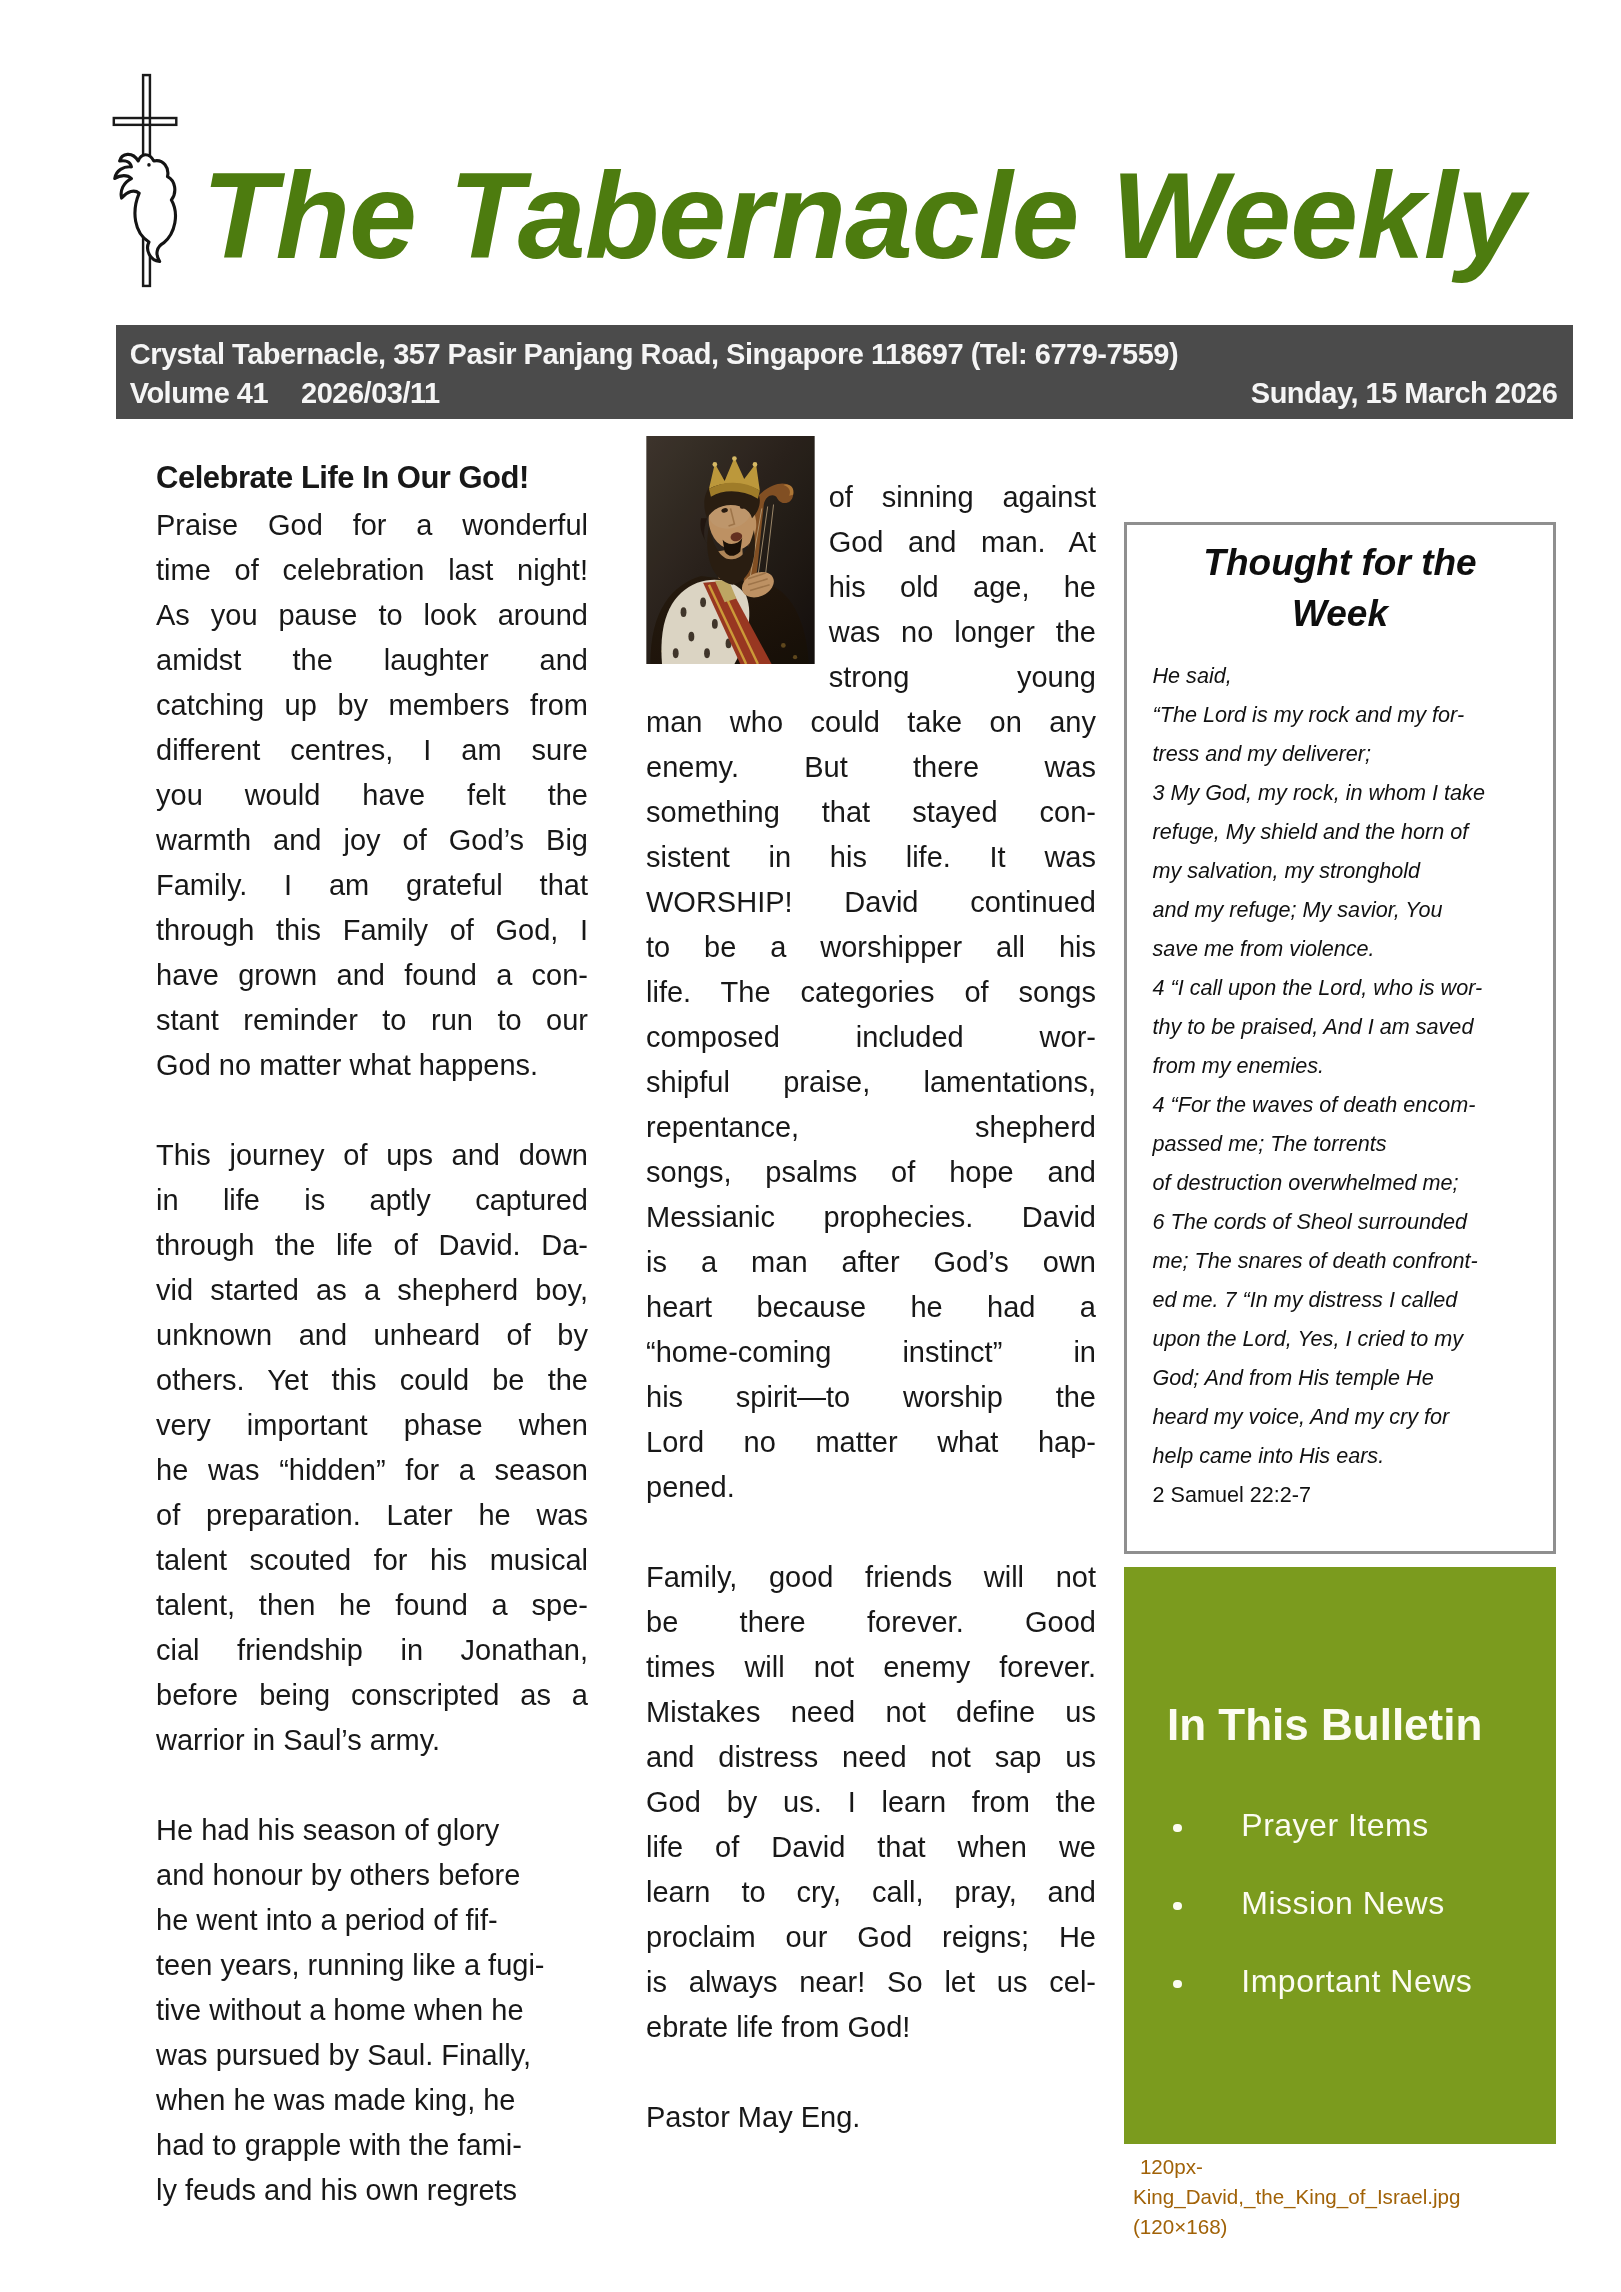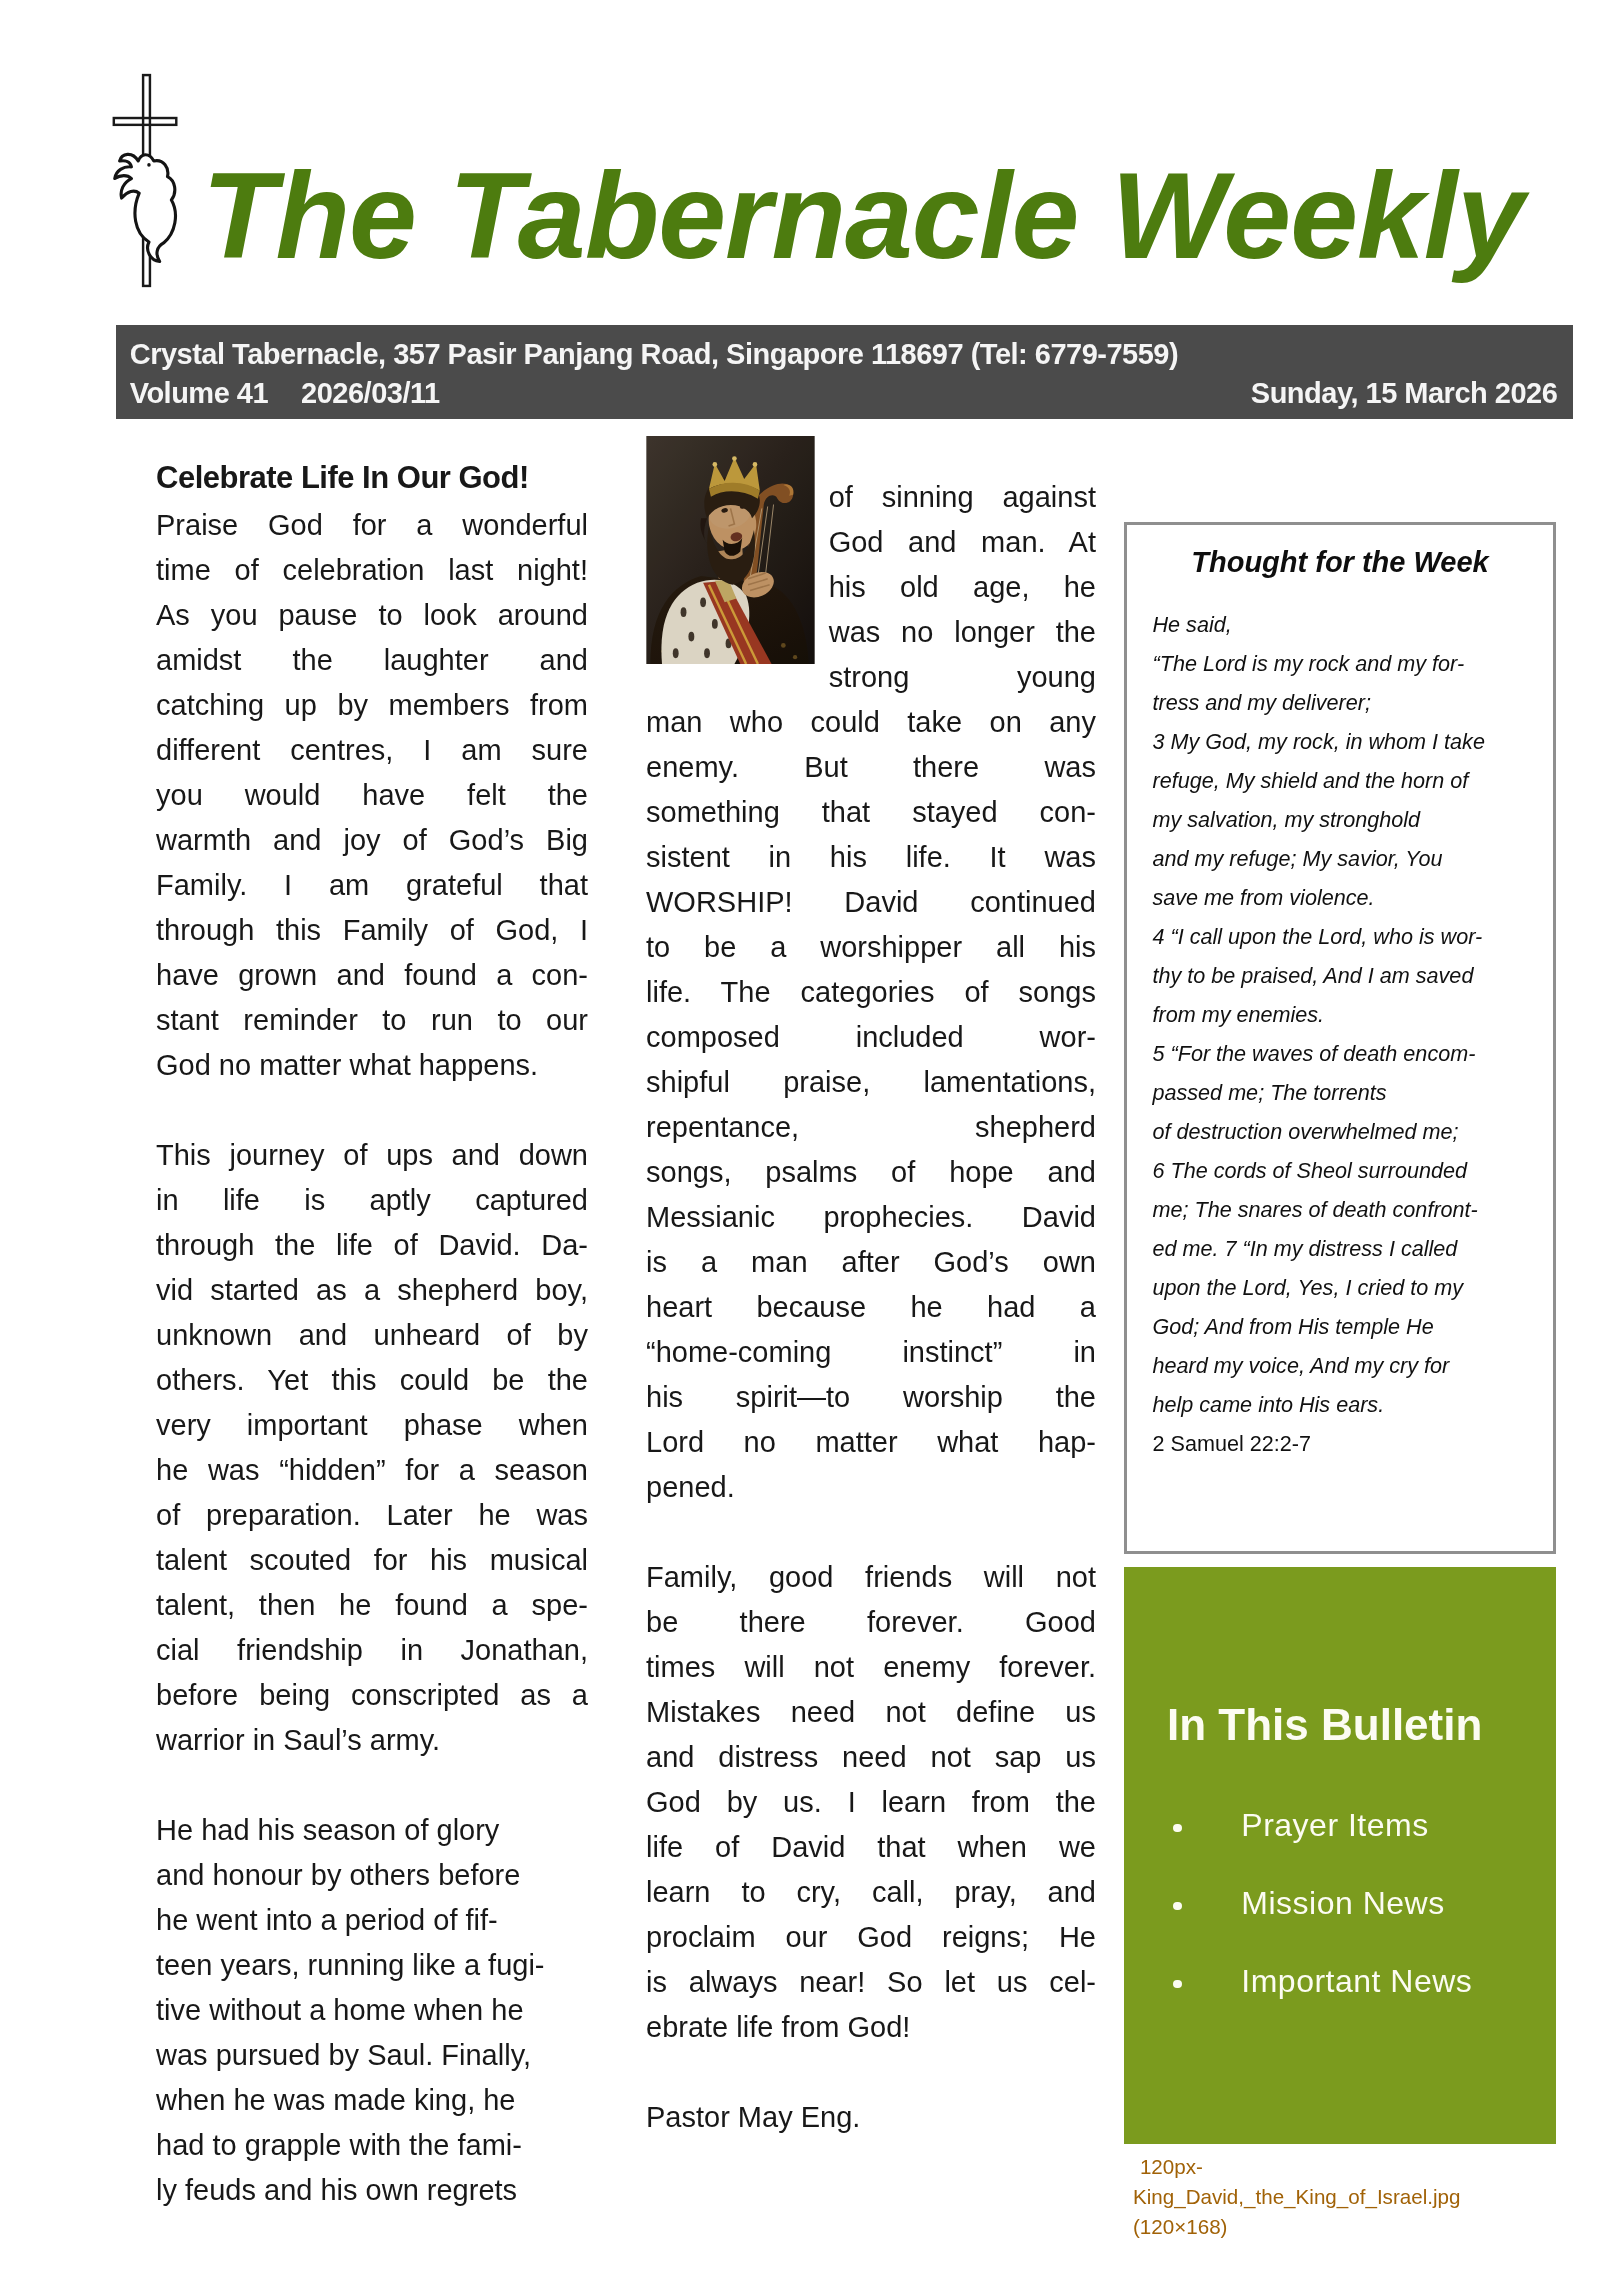"Thought for the Week" .theading { font-size: 29px -> 37px }
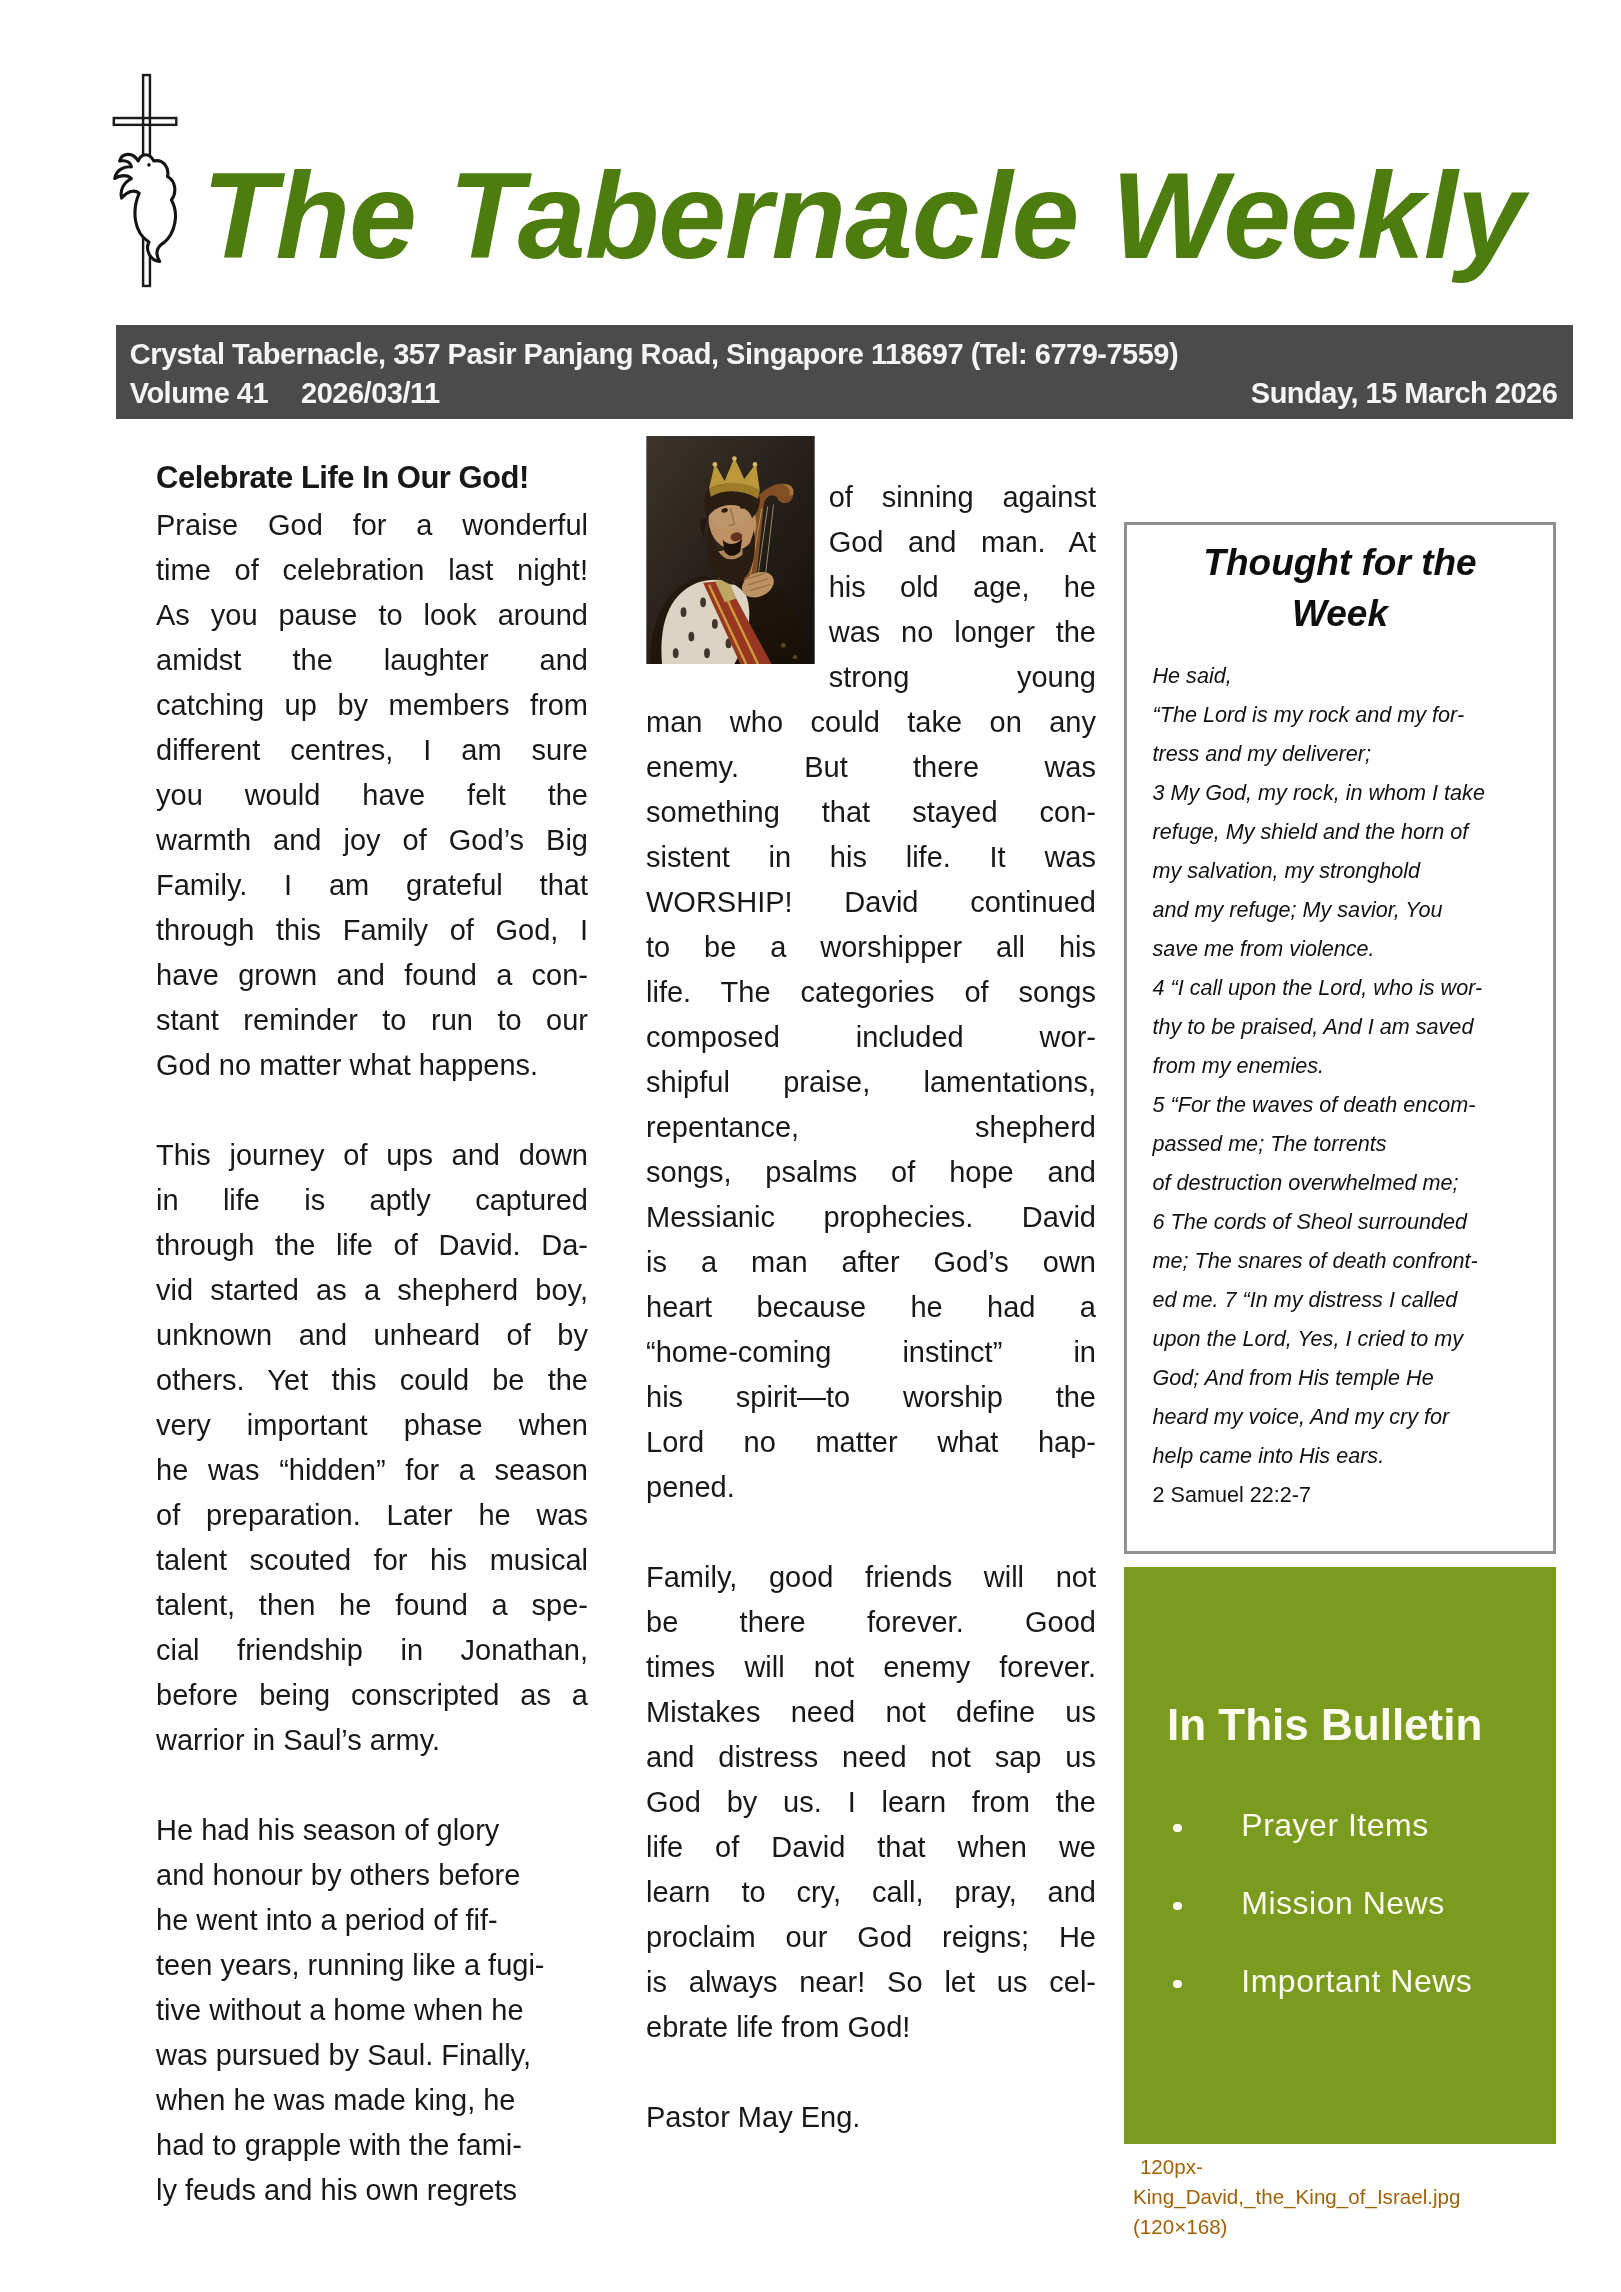"5 “For the waves of" div.sl { text: 5 -> 4 }
